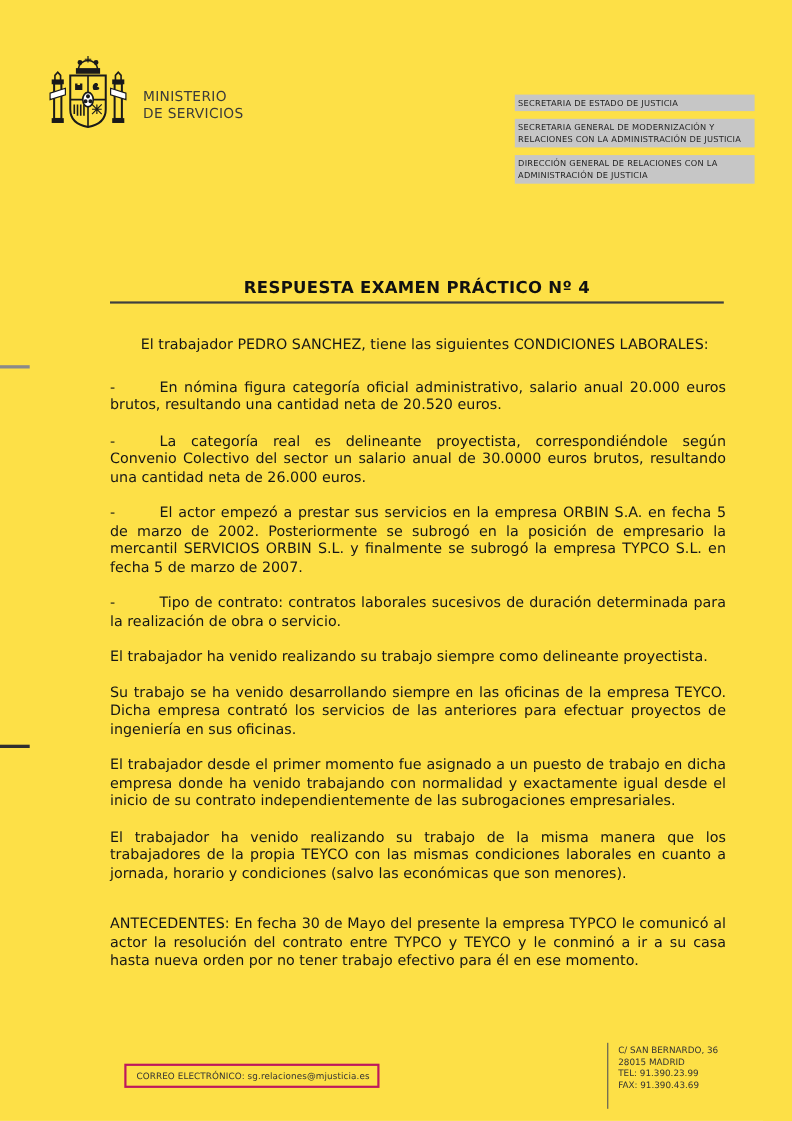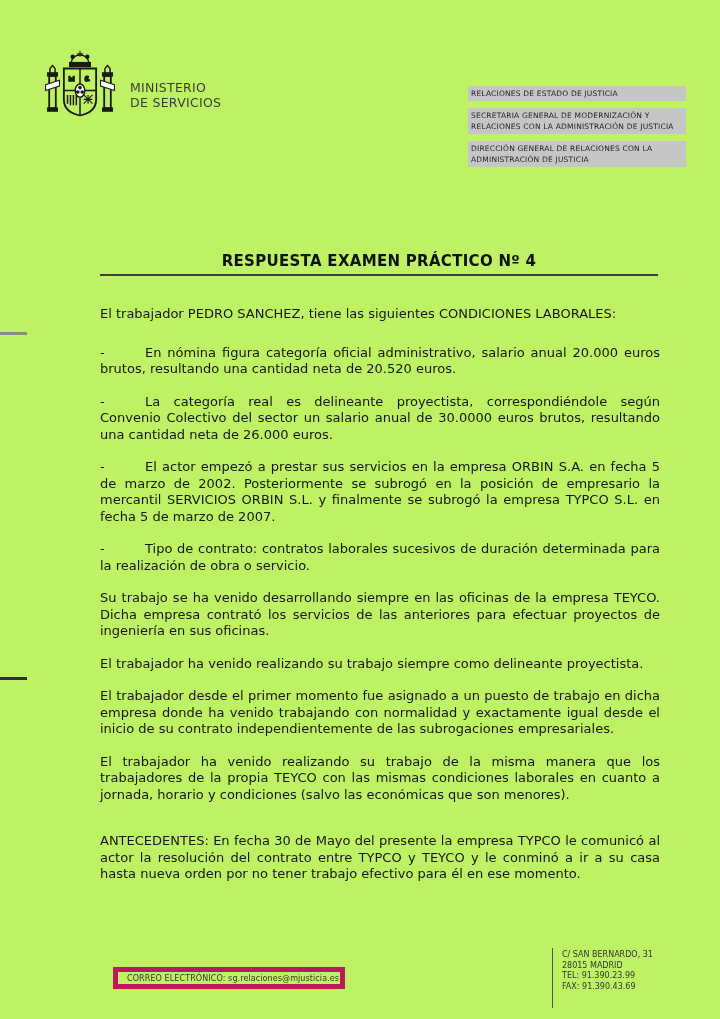"MINISTERIO" .page { background: #bef264 -> #fde047 }
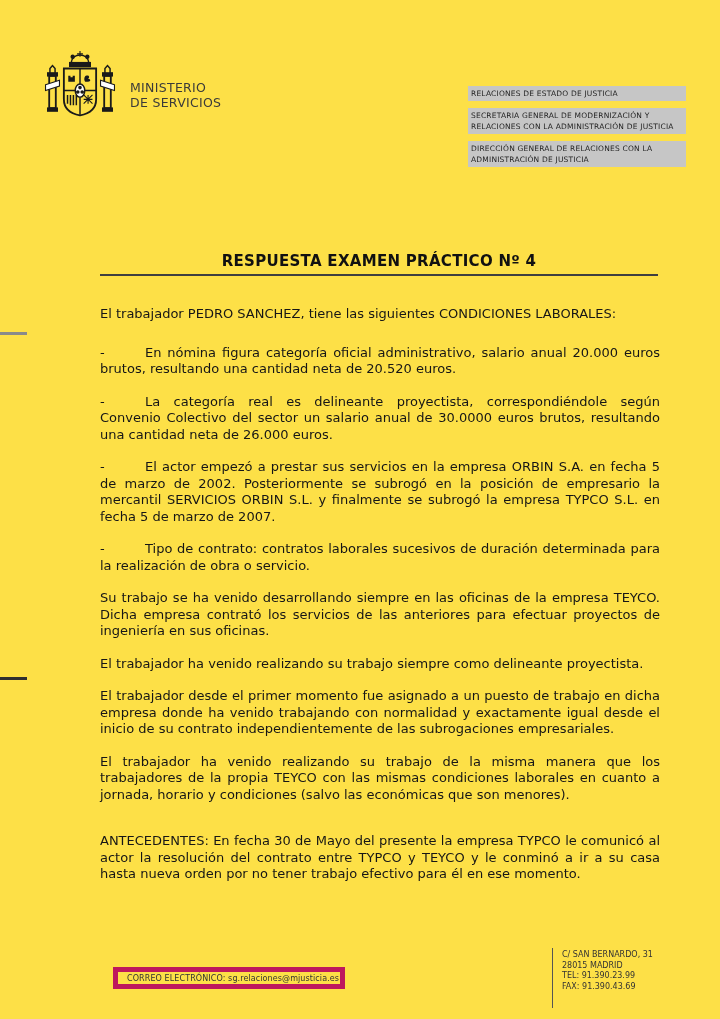"RELACIONES DE ESTADO DE JUSTICIA" div.org-block { text: RELACIONES -> SECRETARIA }
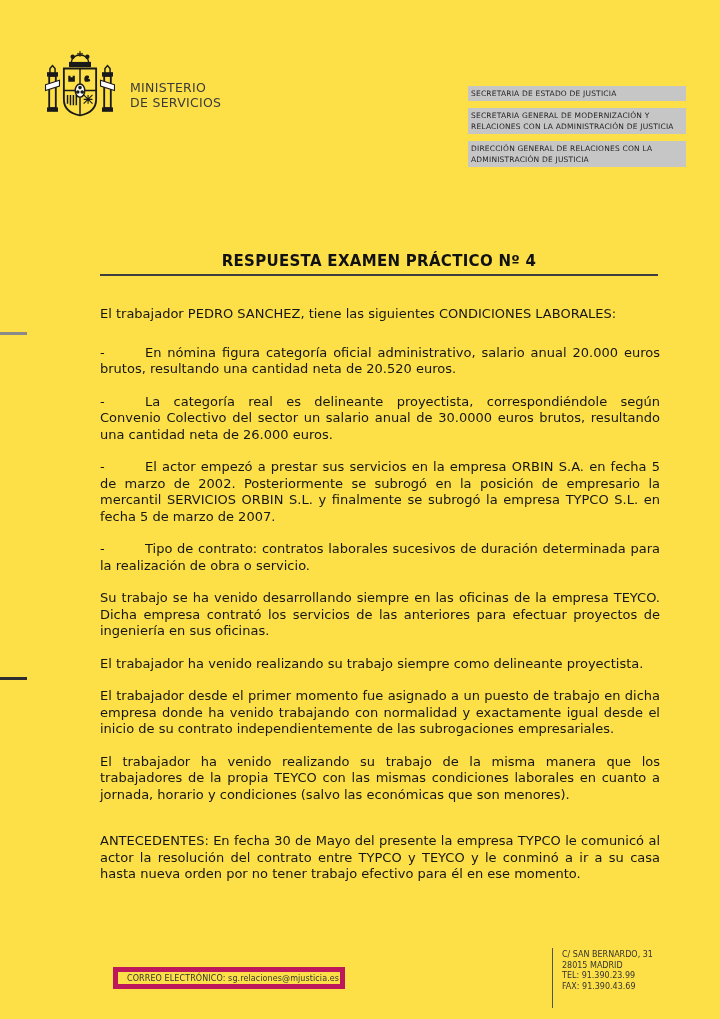"El trabajador PEDRO SANCHEZ, tiene" .para.intro { margin-left: none -> 28px }
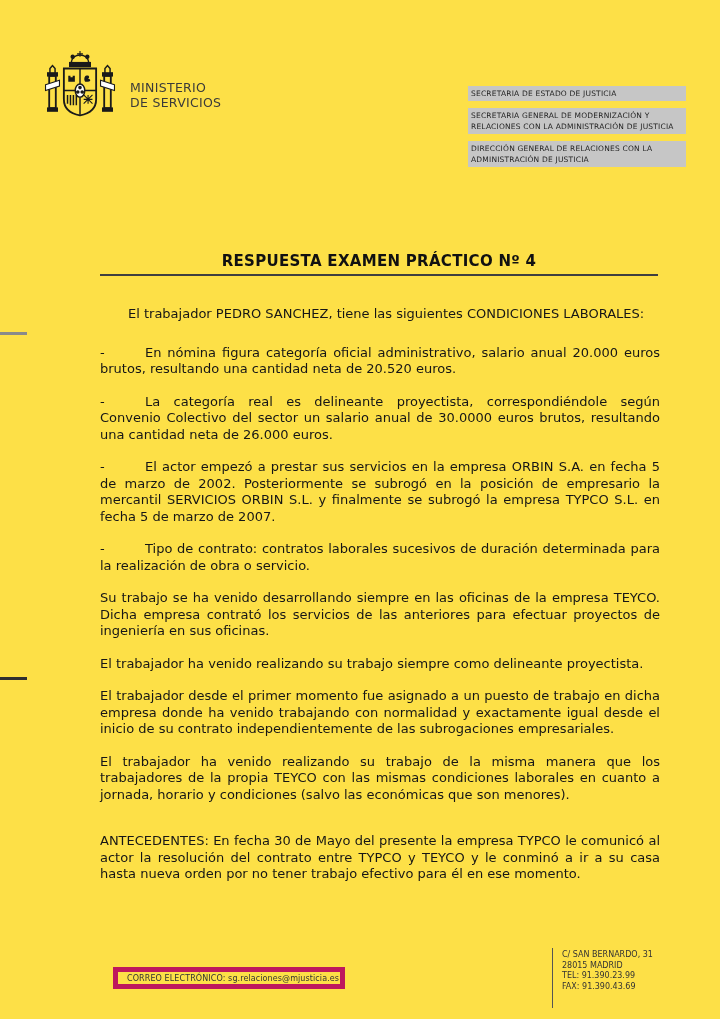"Su trabajo se ha venido" p.para { order: before "El trabajador ha venido realizando su trabajo siempre" -> after "El trabajador ha venido realizando su trabajo siempre" }
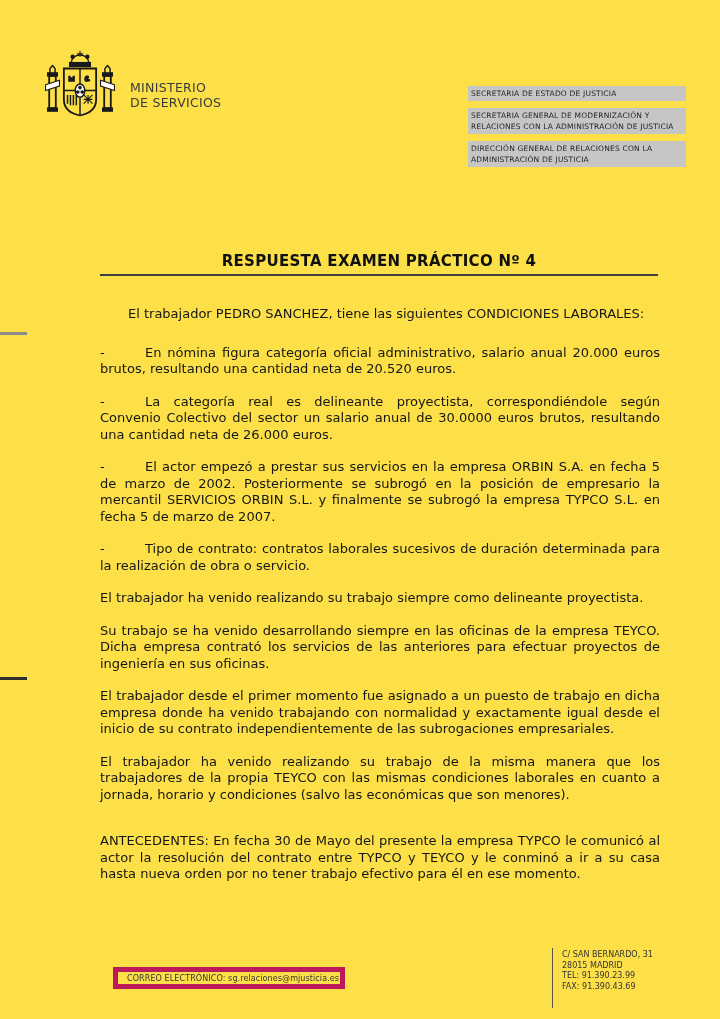"C/ SAN BERNARDO, 31" div { text: 31 -> 36 }
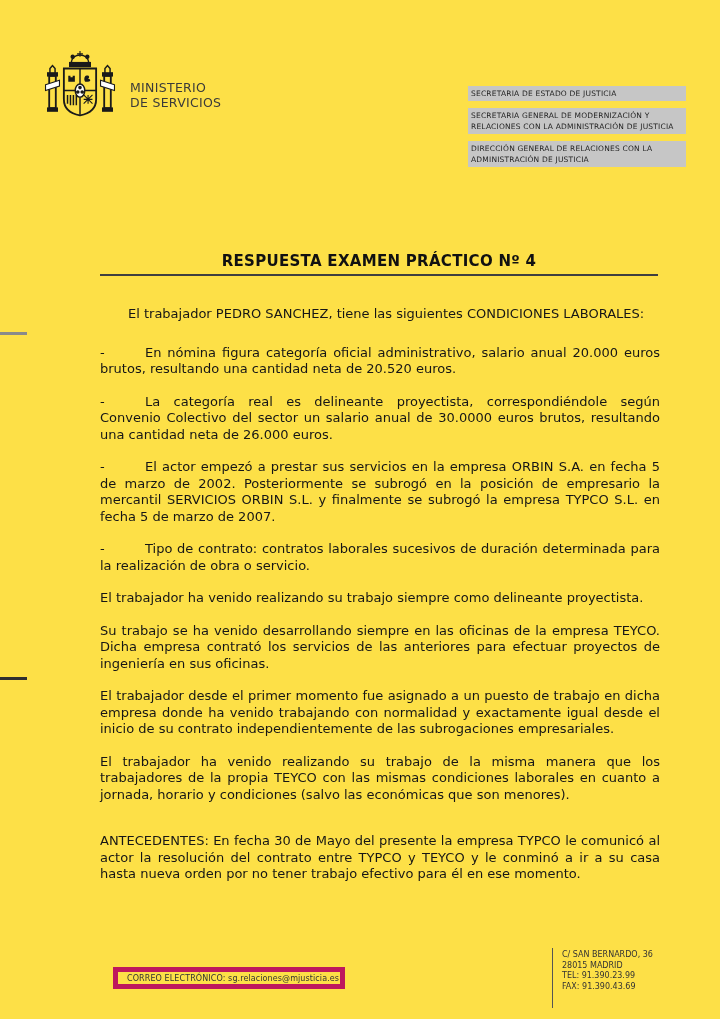"CORREO ELECTRÓNICO:" .email-box { border: 5px solid #be185d -> 2px solid #be185d }
